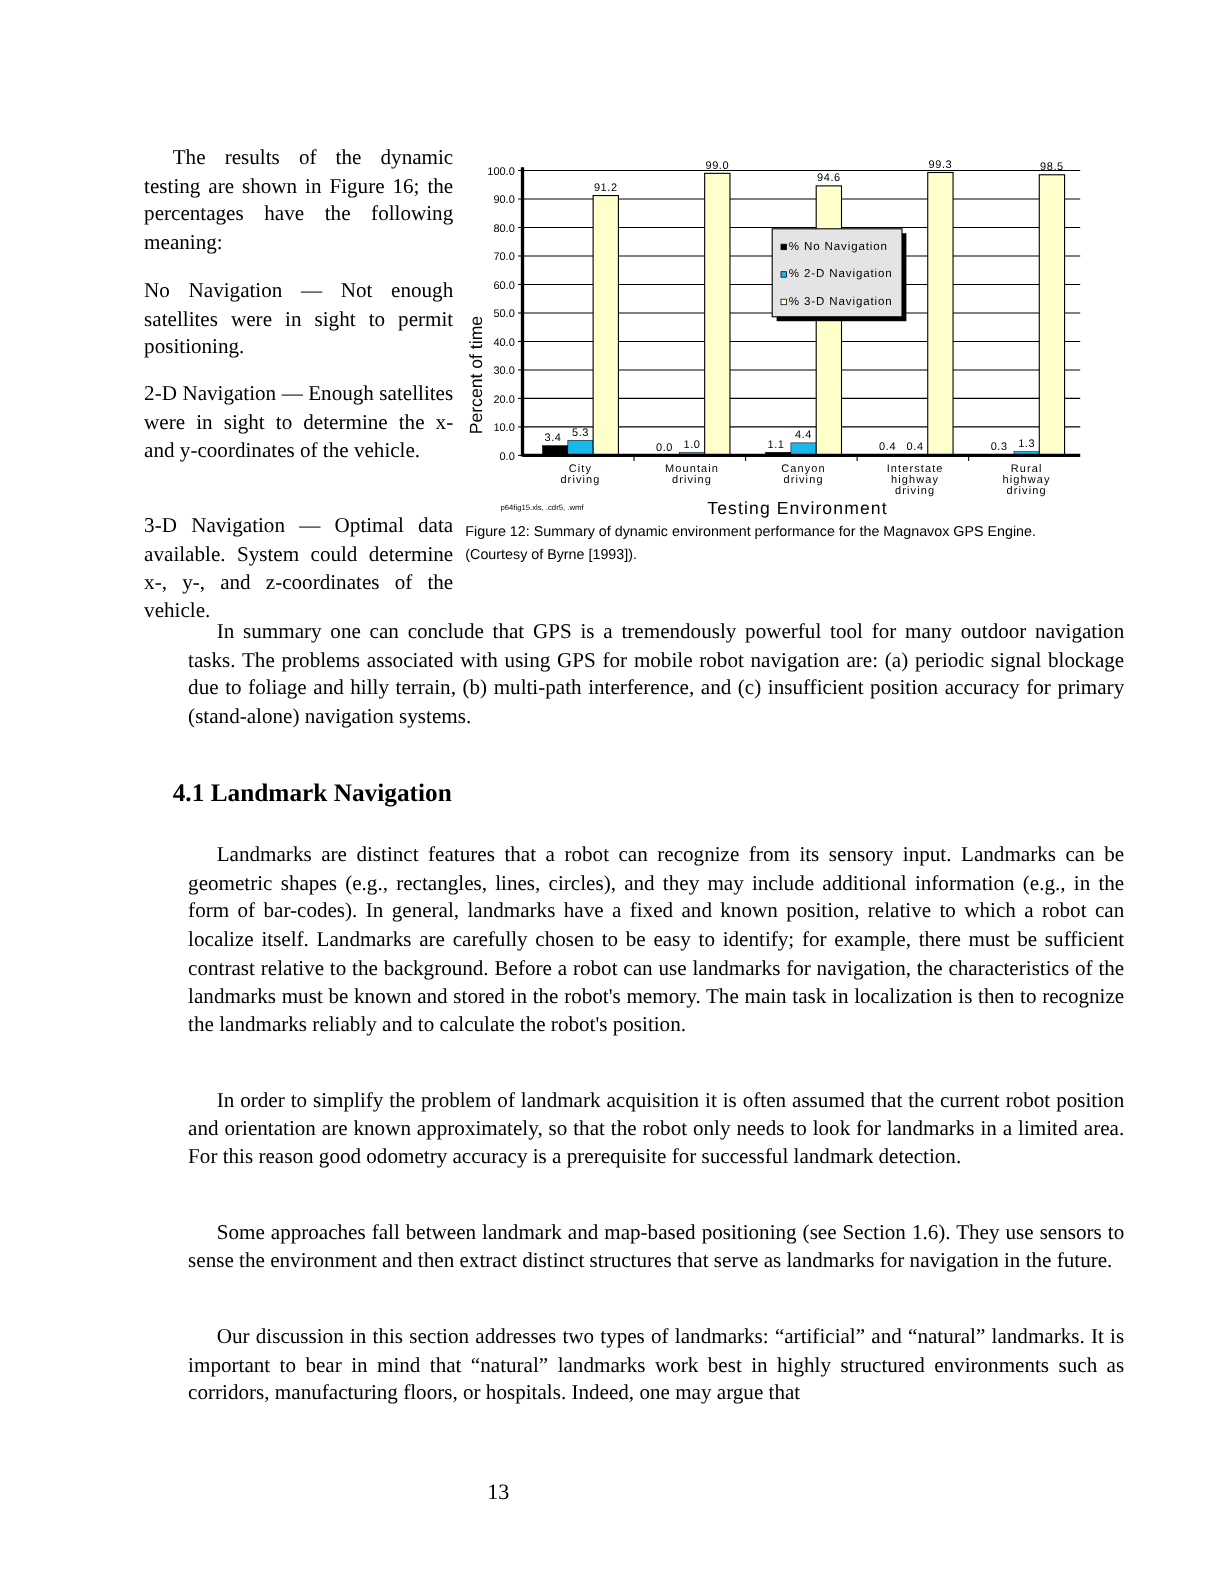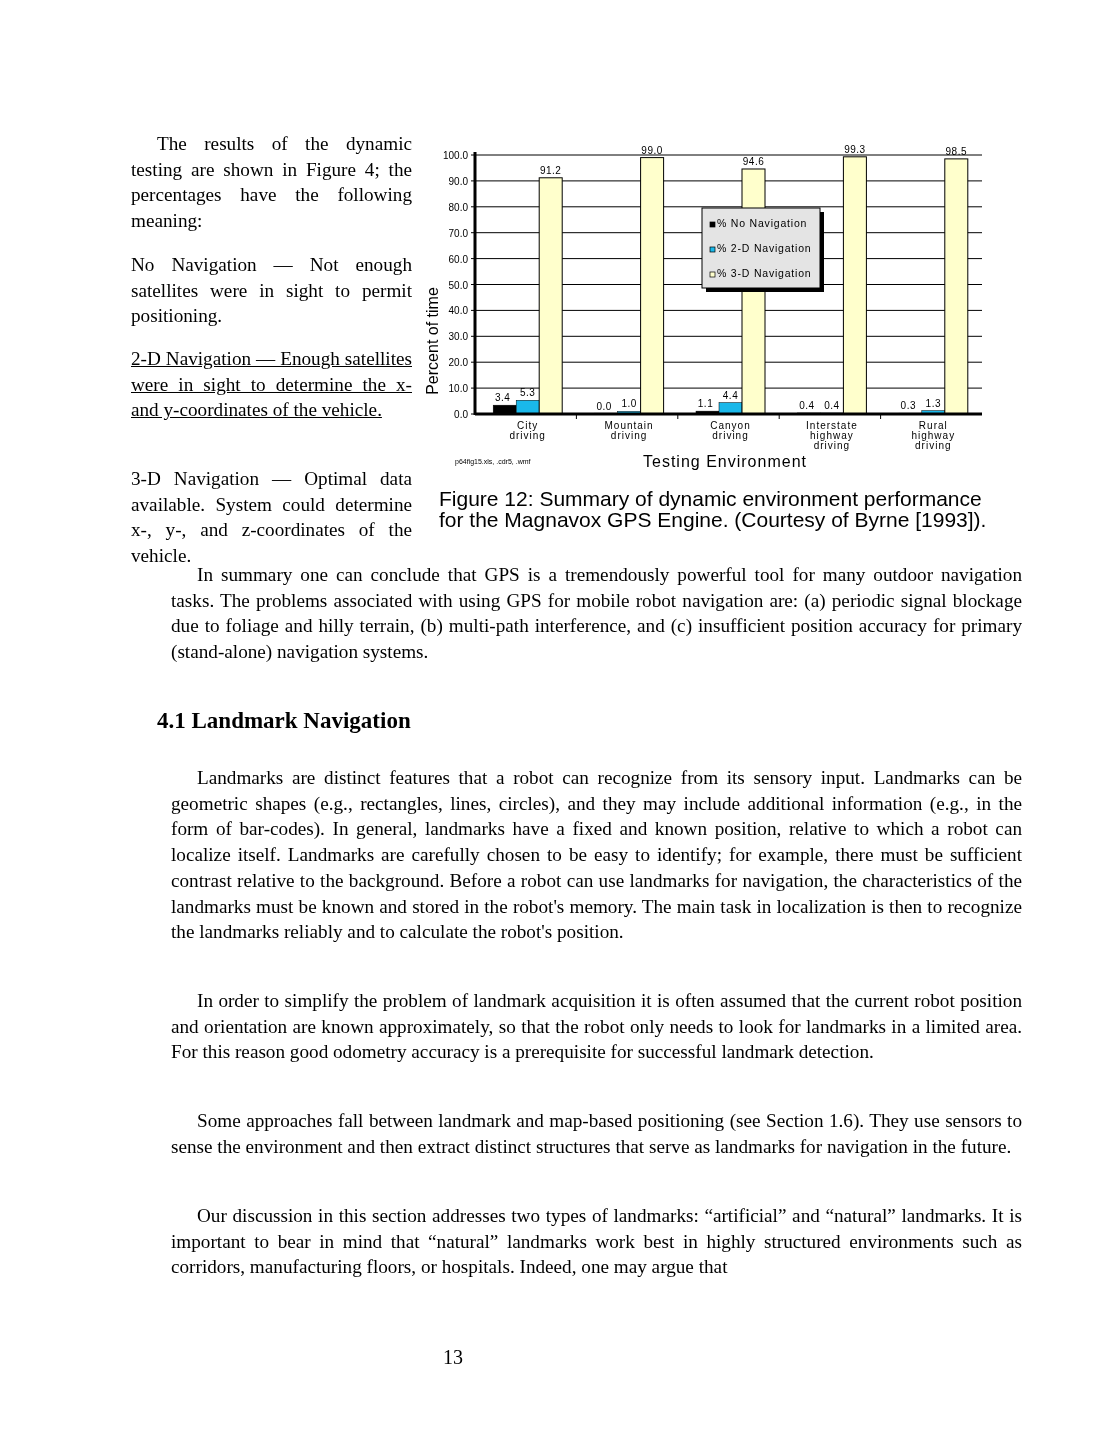"The results of the dynamic" p.p { text: 4 -> 16 }
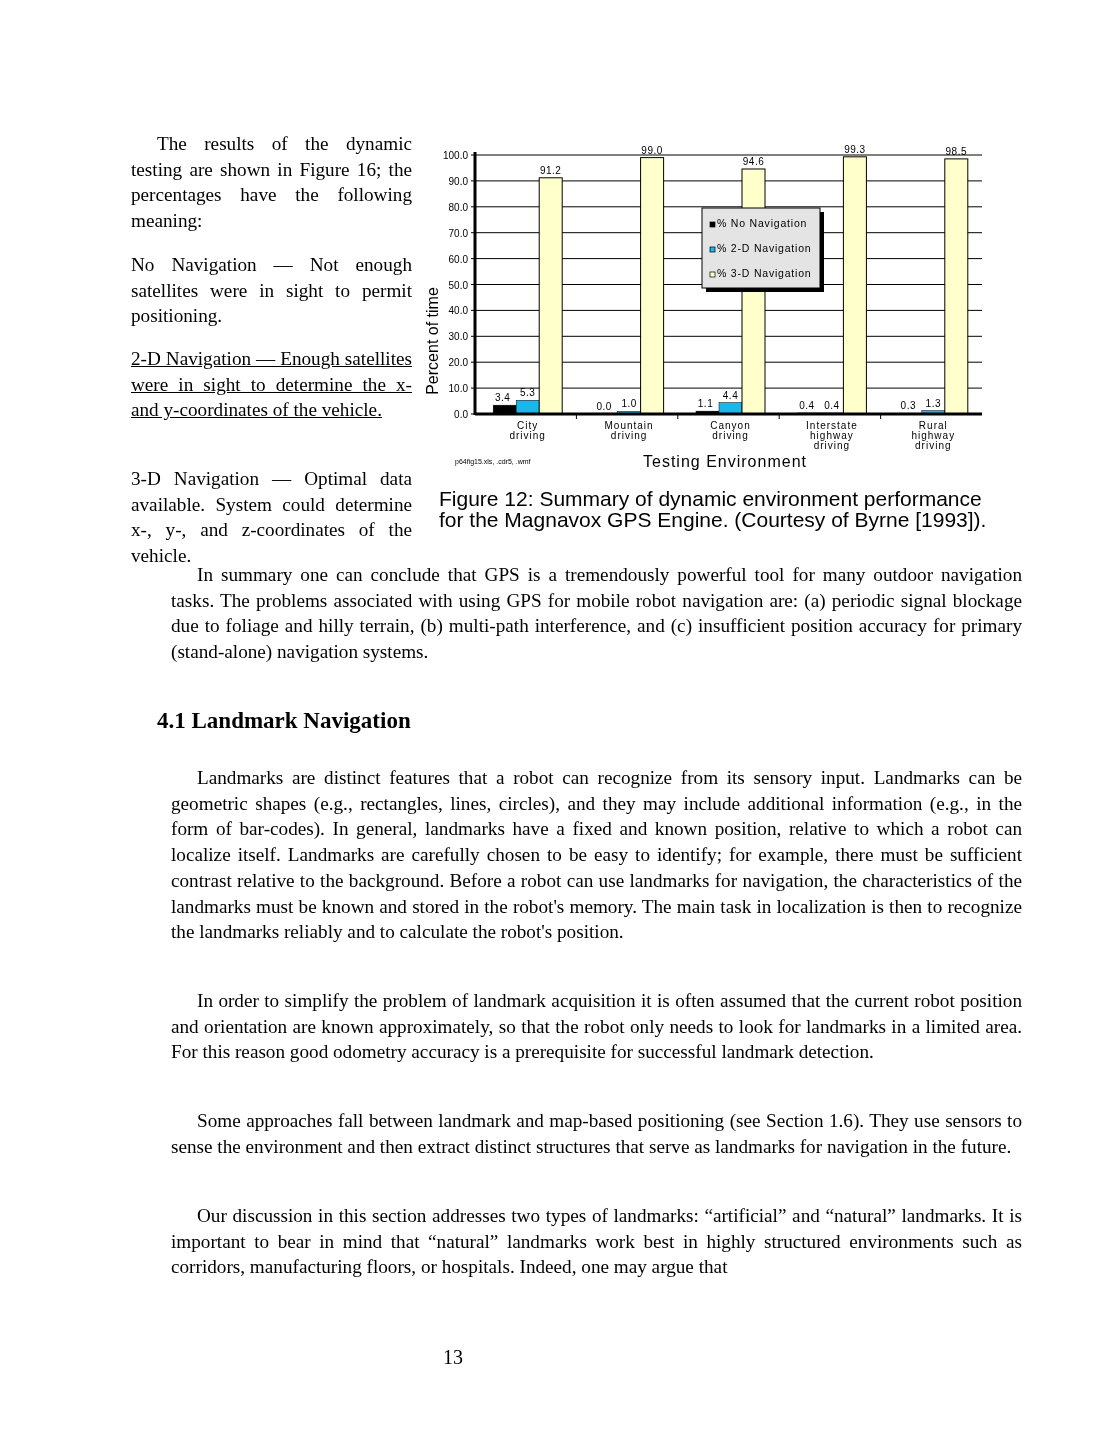"2-D Navigation — Enough satellites" p.p { text-decoration: underline -> none }
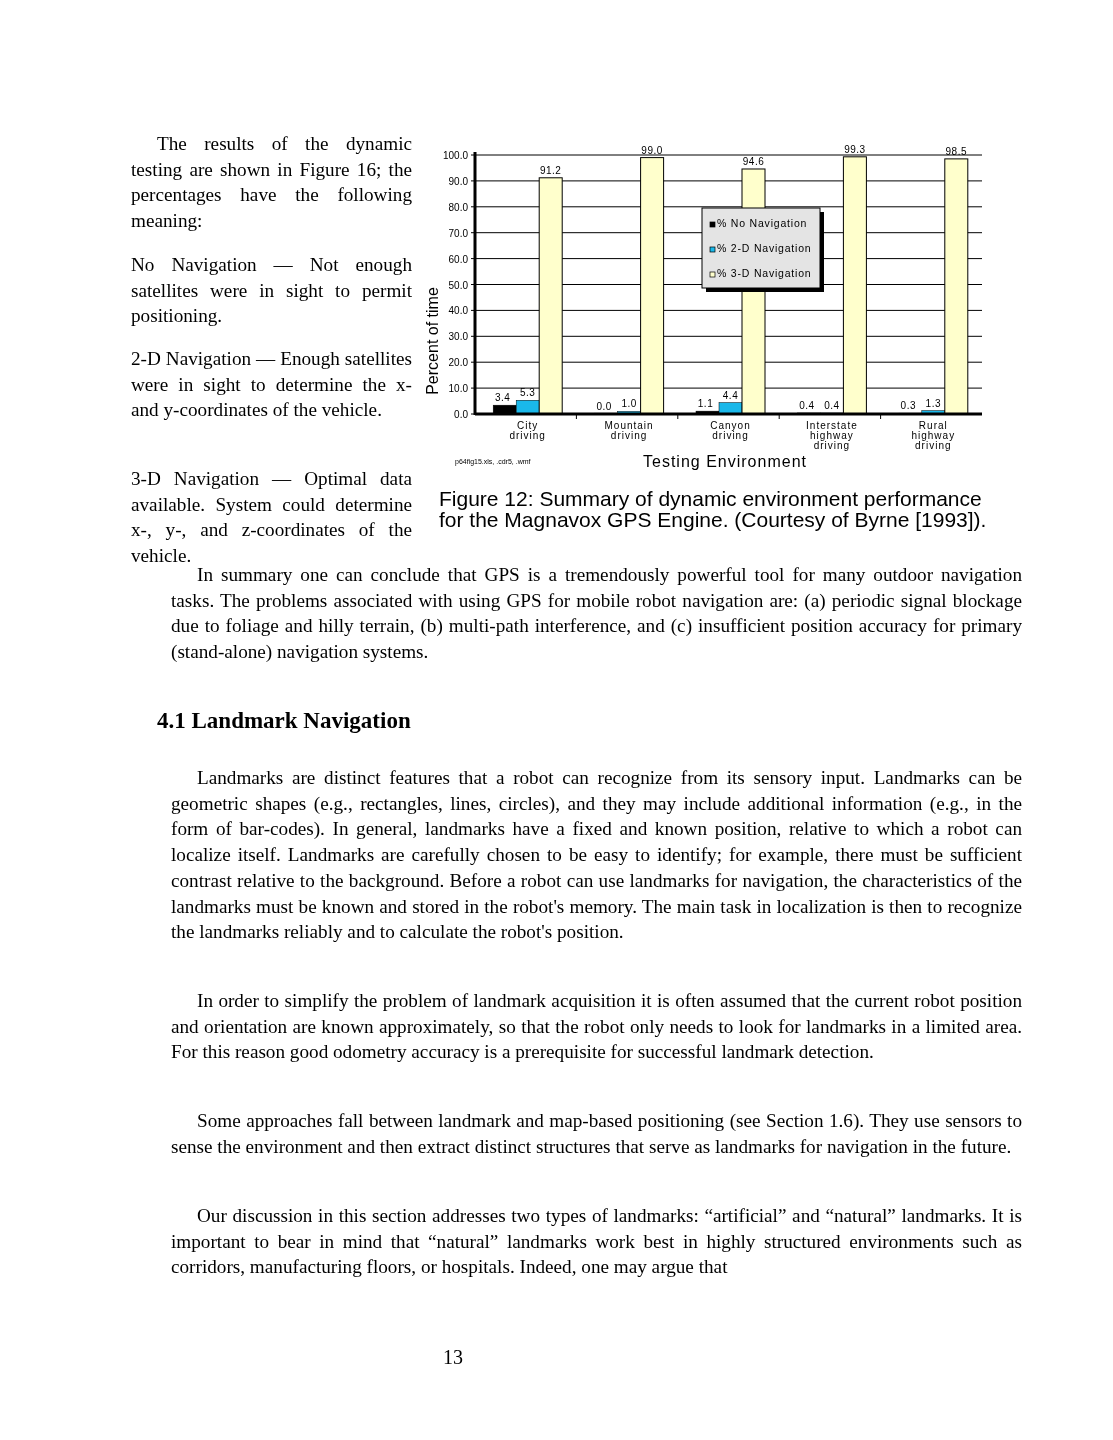"Figure 12: Summary of dynamic" .caption { font-size: 21px -> 13px; margin: 16px -> 0 }
